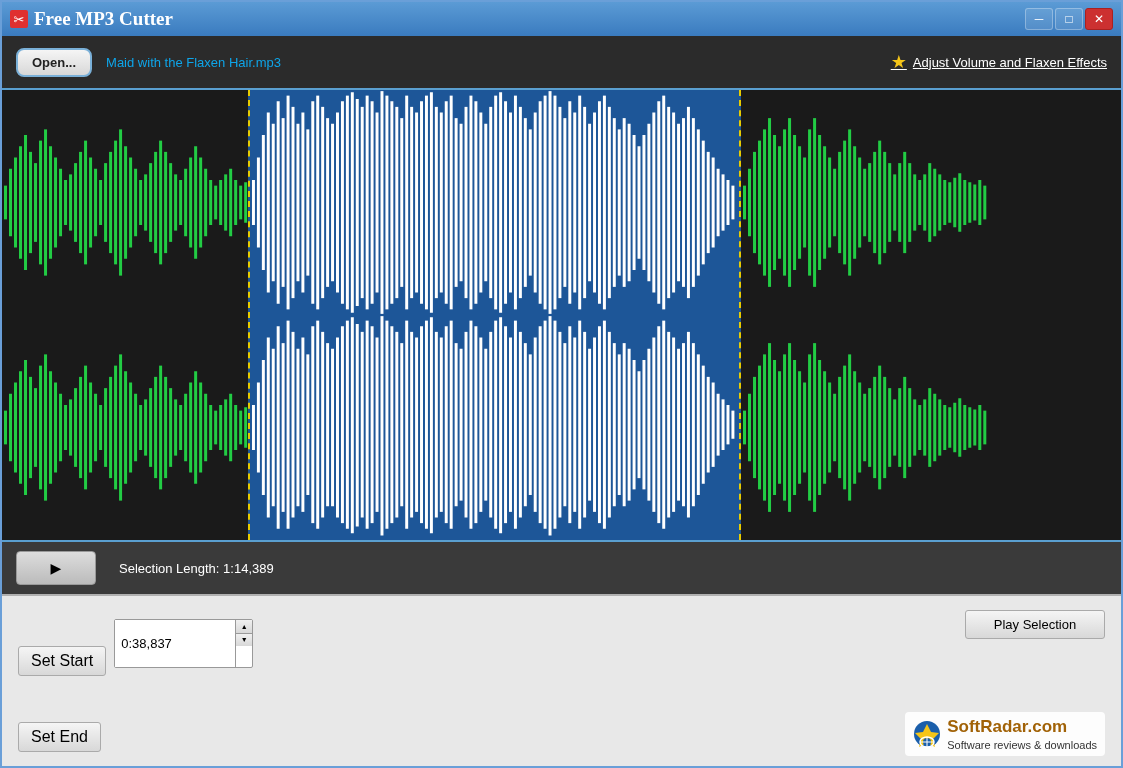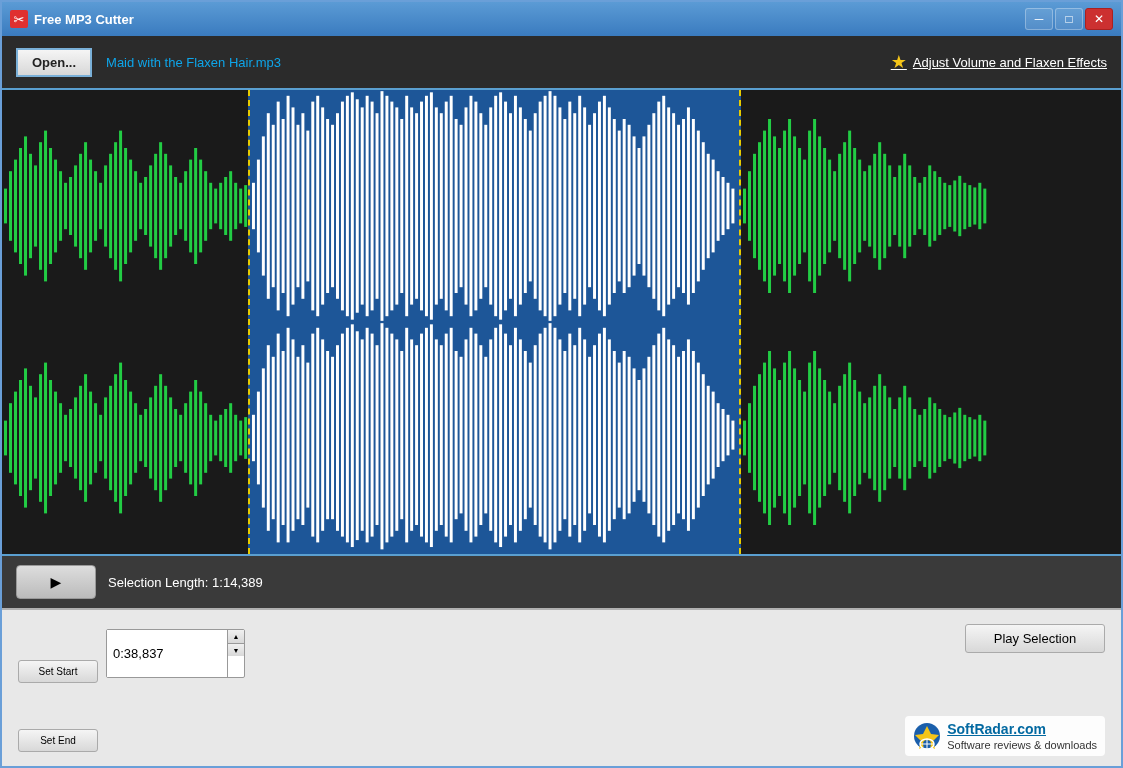"Free MP3 Cutter" .title-bar-text { font-family: none -> Liberation Serif, serif; font-size: 13px -> 19px }
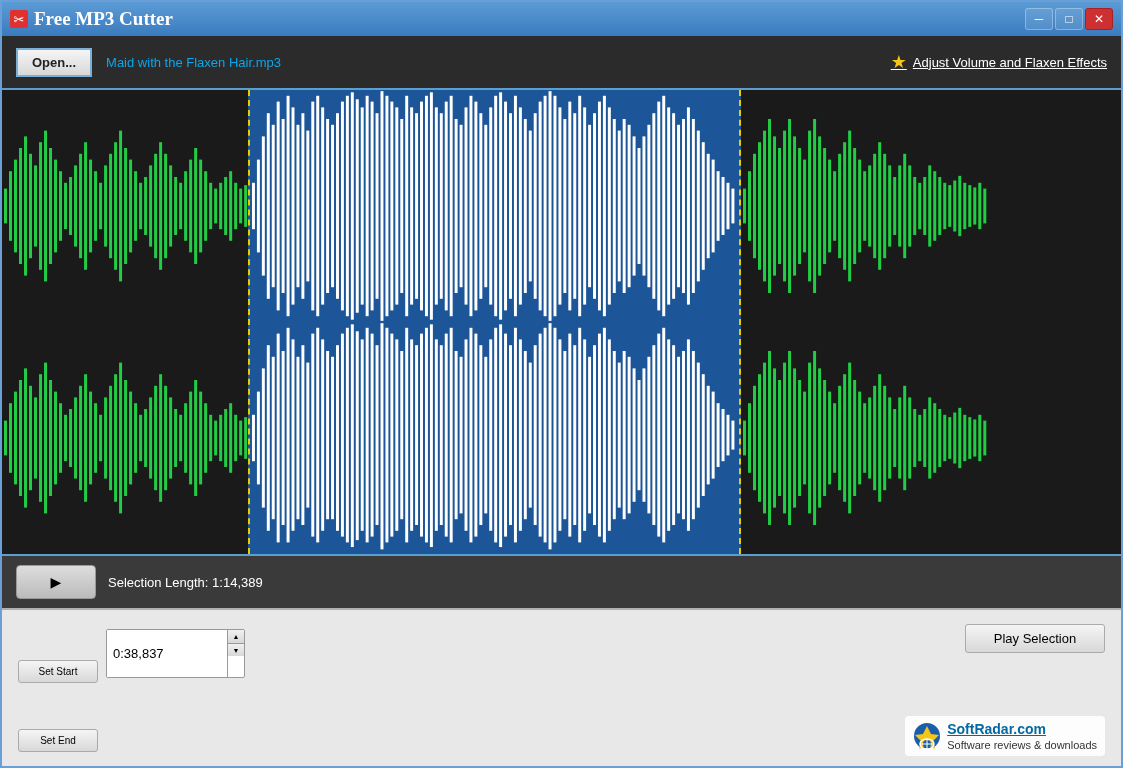"Open..." .open-btn { border-radius: 0 -> 8px }
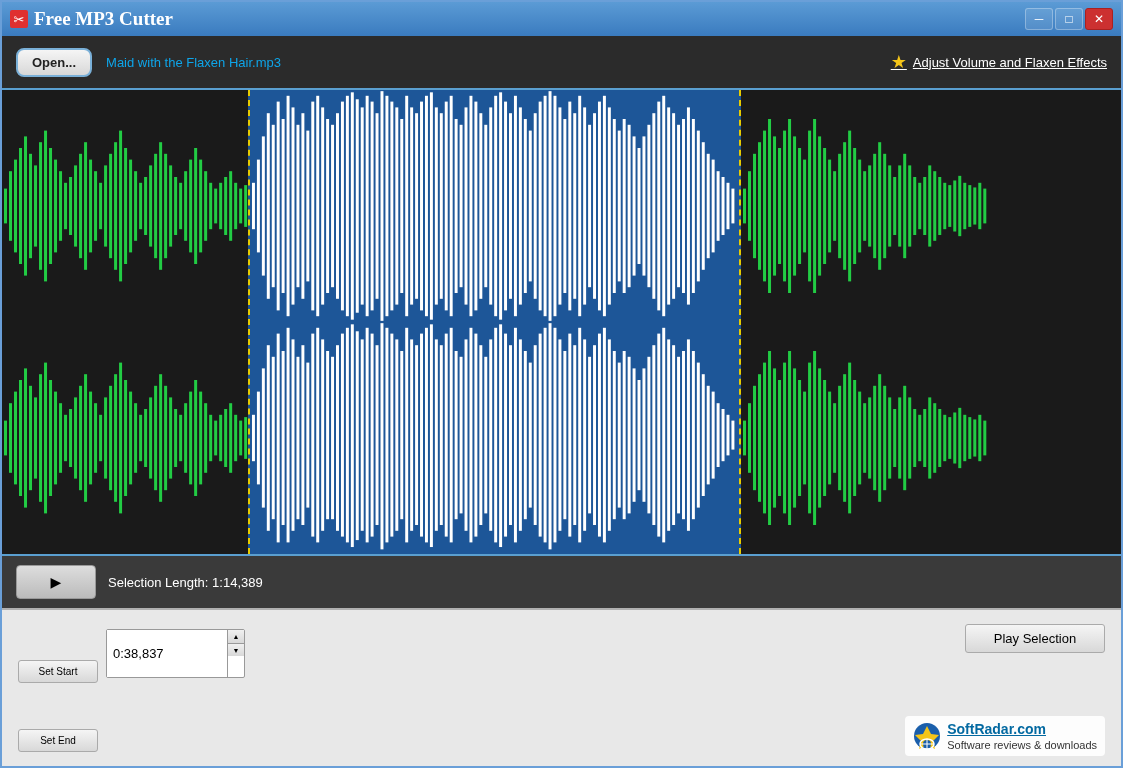"Selection Length: 1:14,389" .selection-length { margin-left: none -> 11px }
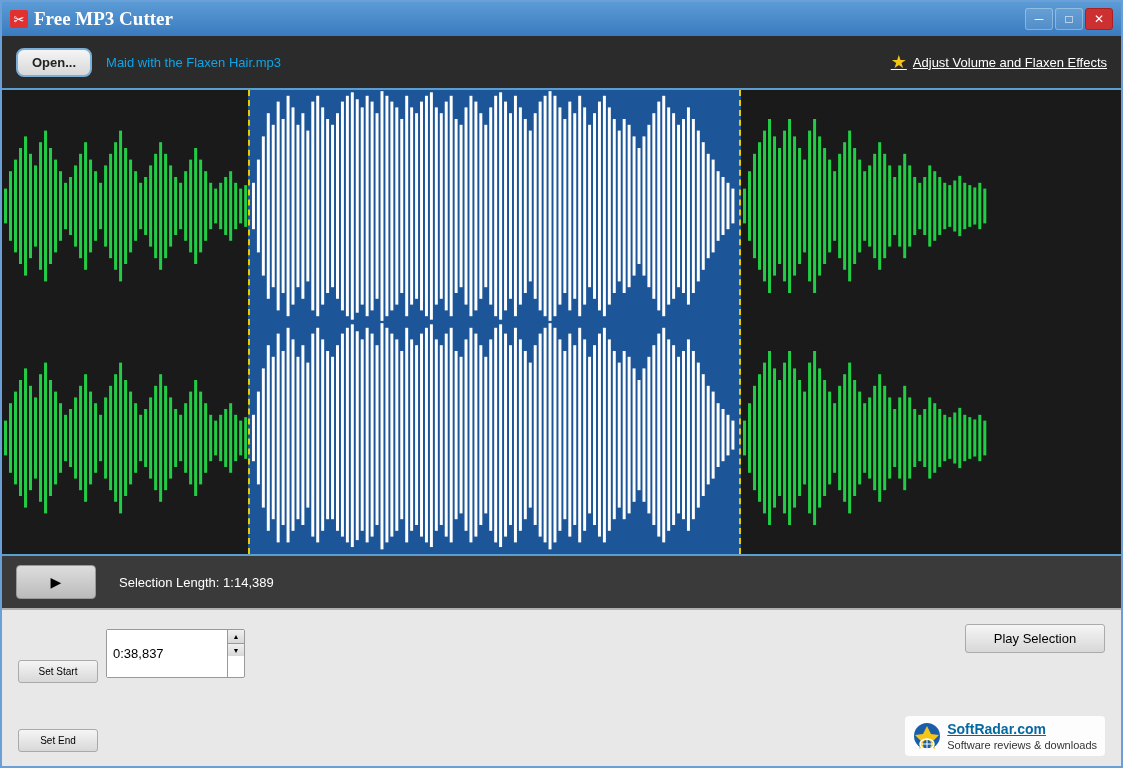"Set Start" .set-btn { font-size: 10px -> 16px }
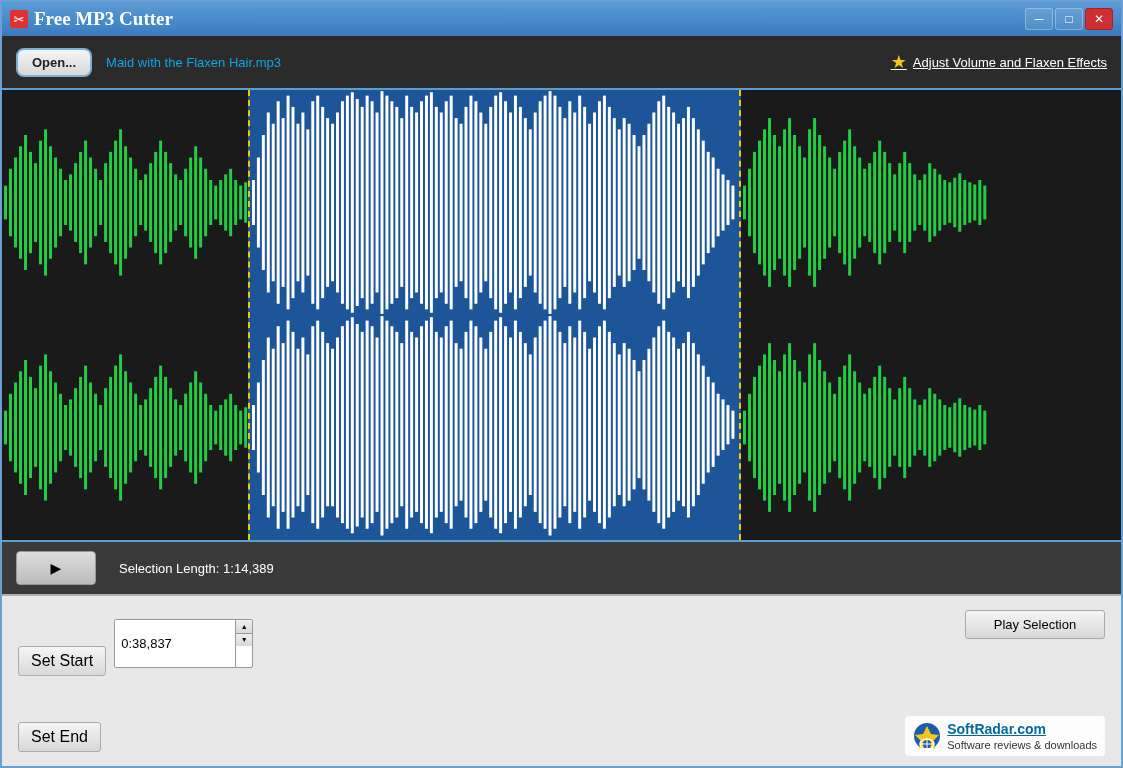"SoftRadar.com" .watermark-text .site { color: #0369a1 -> #a16207; font-size: 14px -> 17px; text-decoration: underline -> none }
